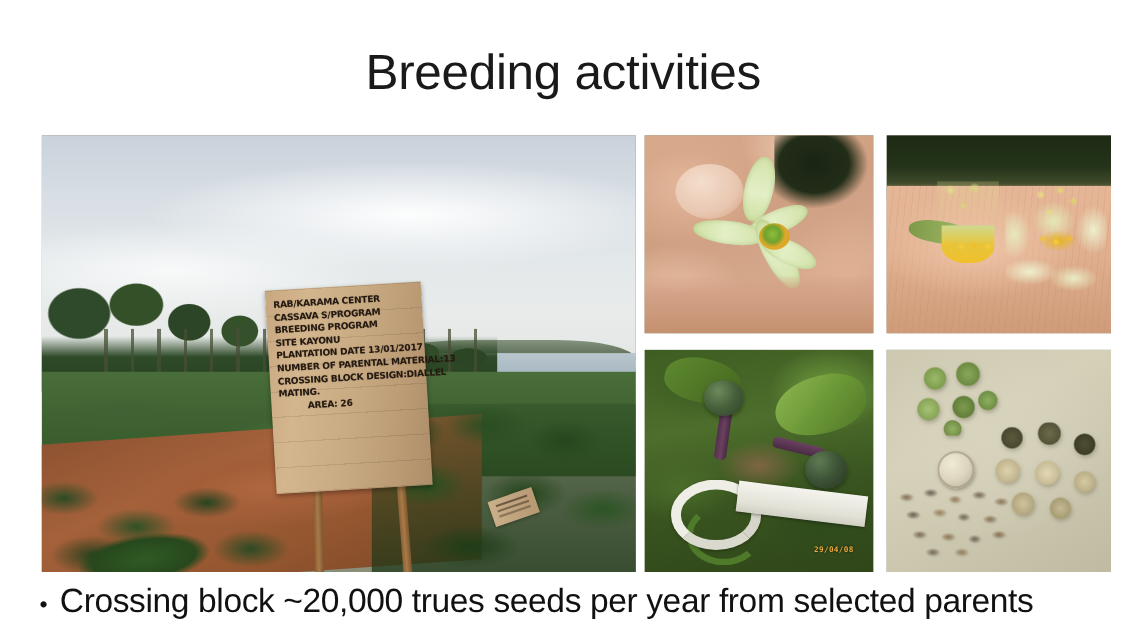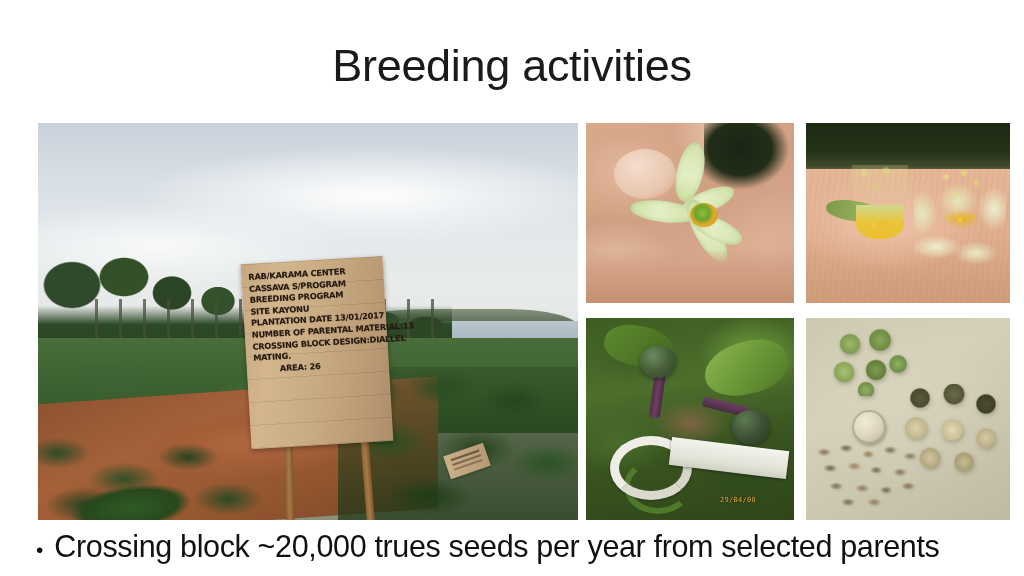"29/04/08" #fr-datestamp { font-weight: none -> bold; left: 134px -> 154px }
